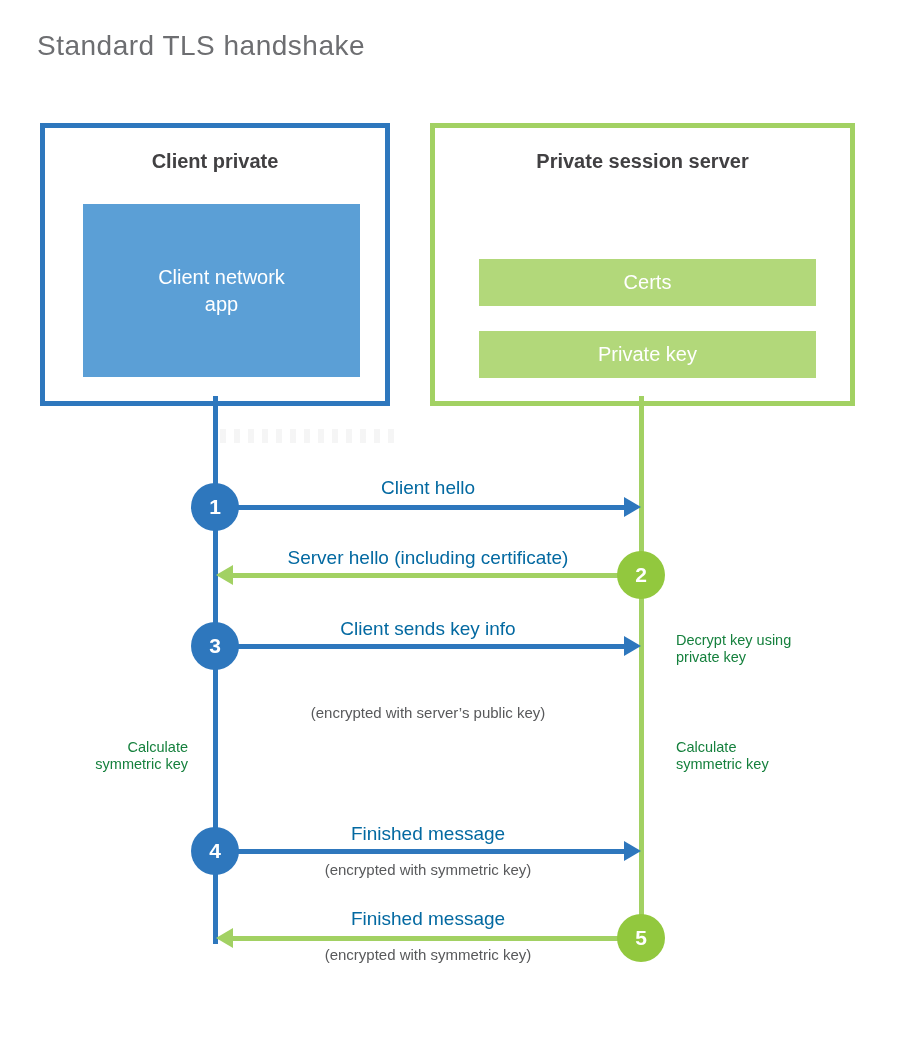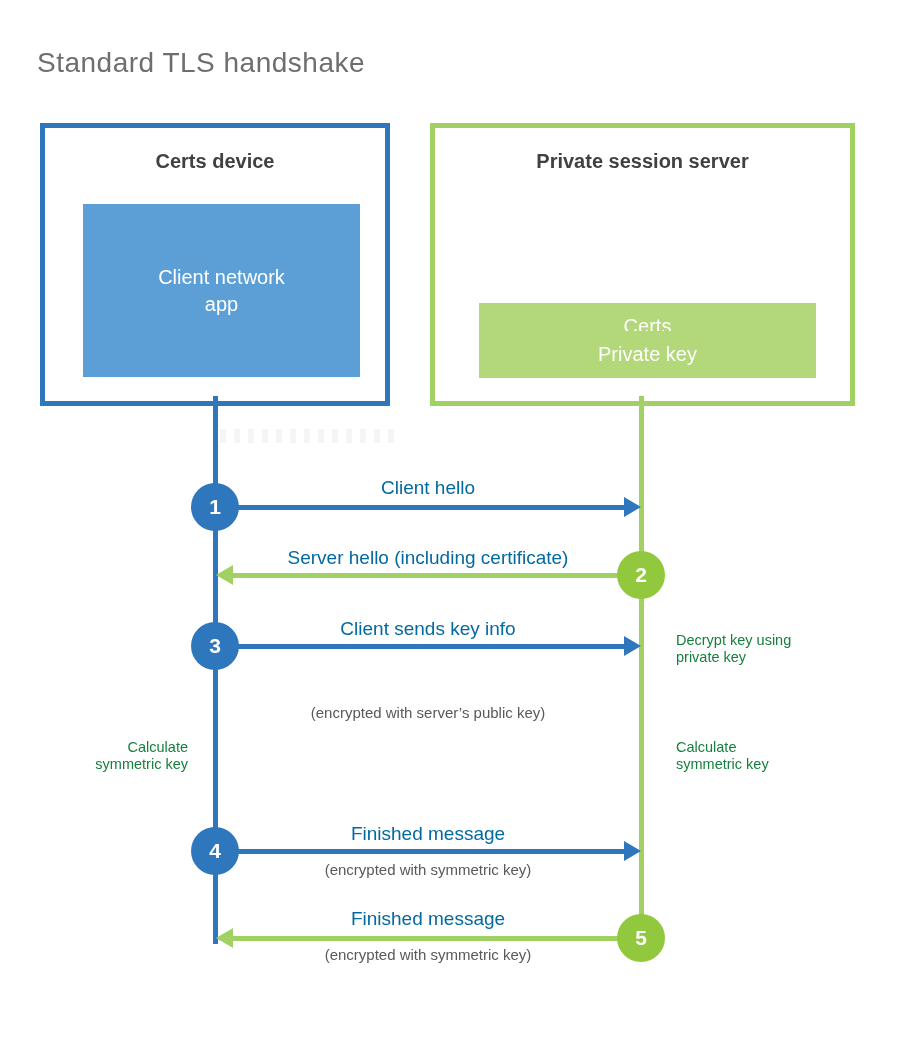"Standard TLS handshake" #title { top: 47px -> 30px }
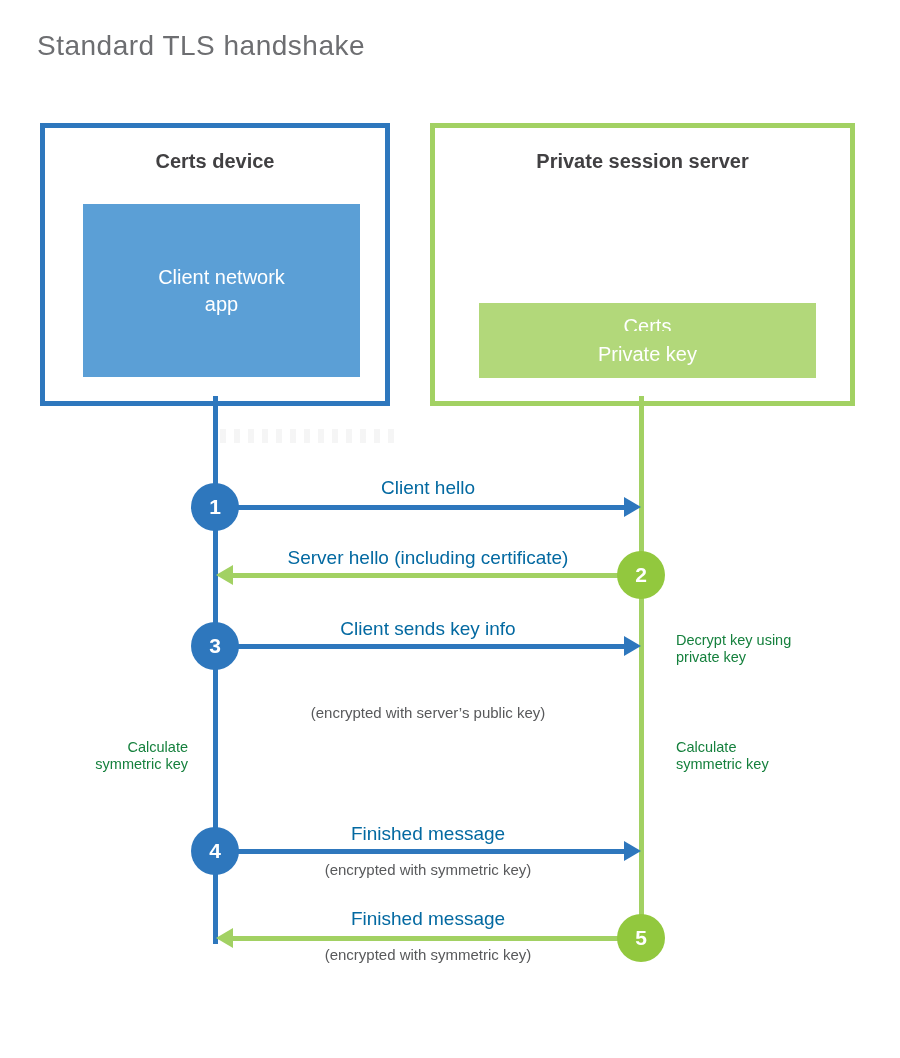"Certs device" div.box-title { text: Certs device -> Client private }
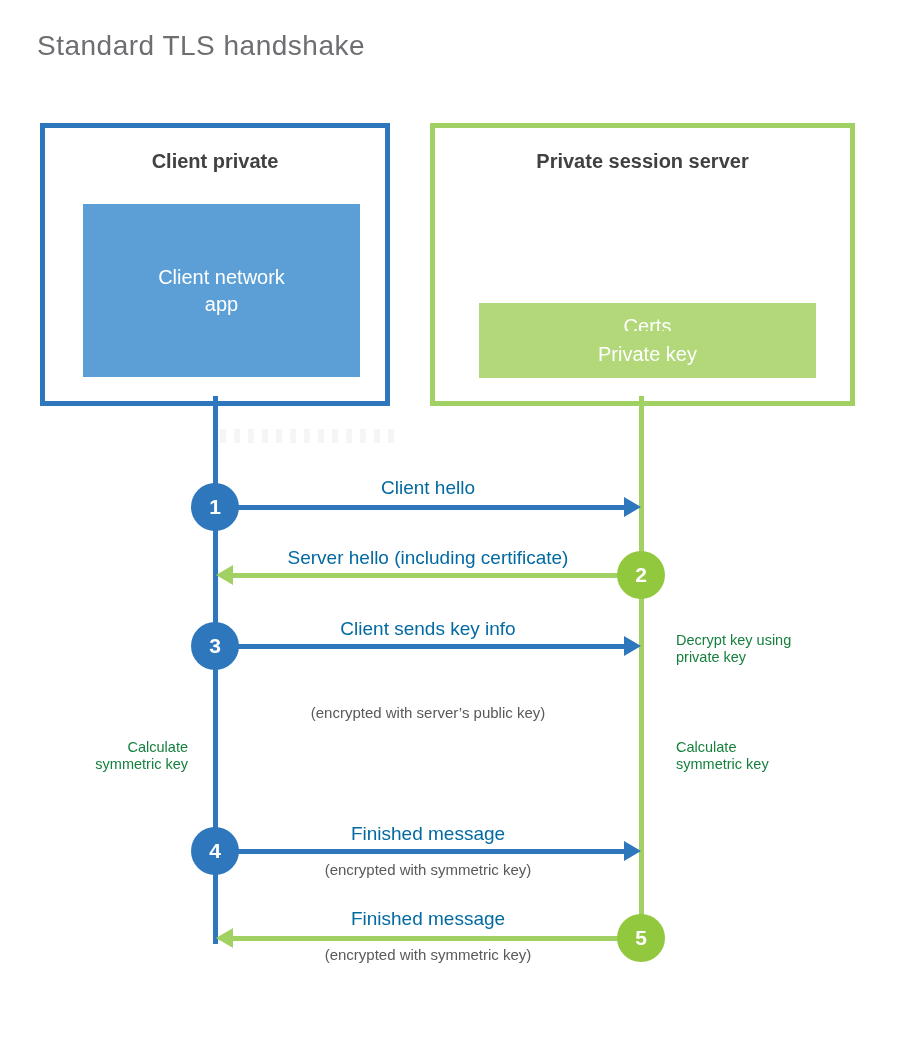"Certs" #server-bar-1 { margin-top: 44px -> none }
